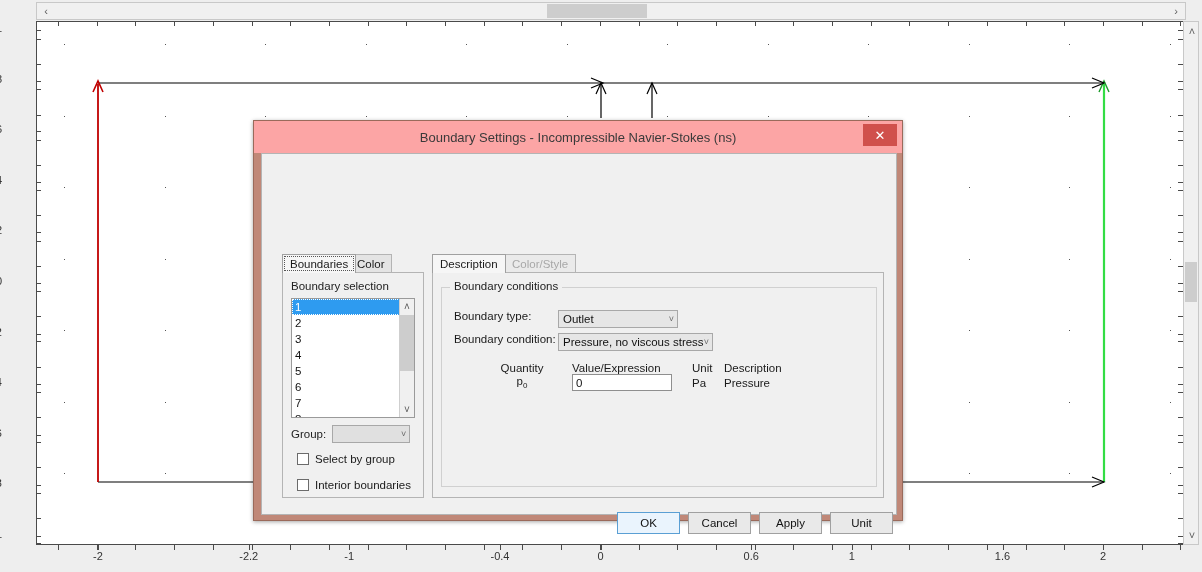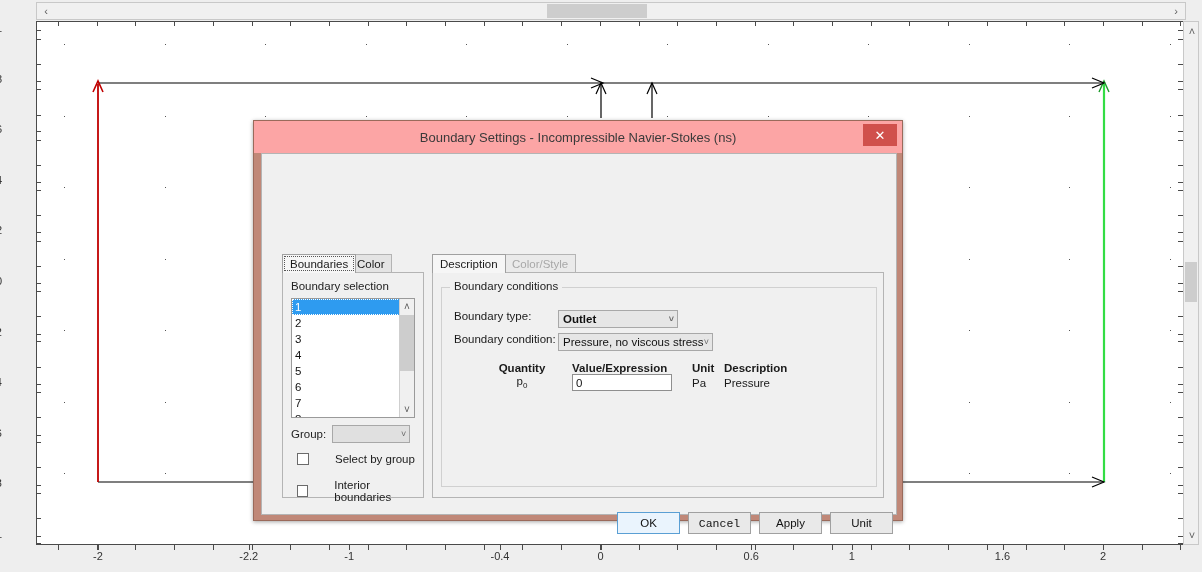"Outlet" div.combo { font-weight: bold -> none }
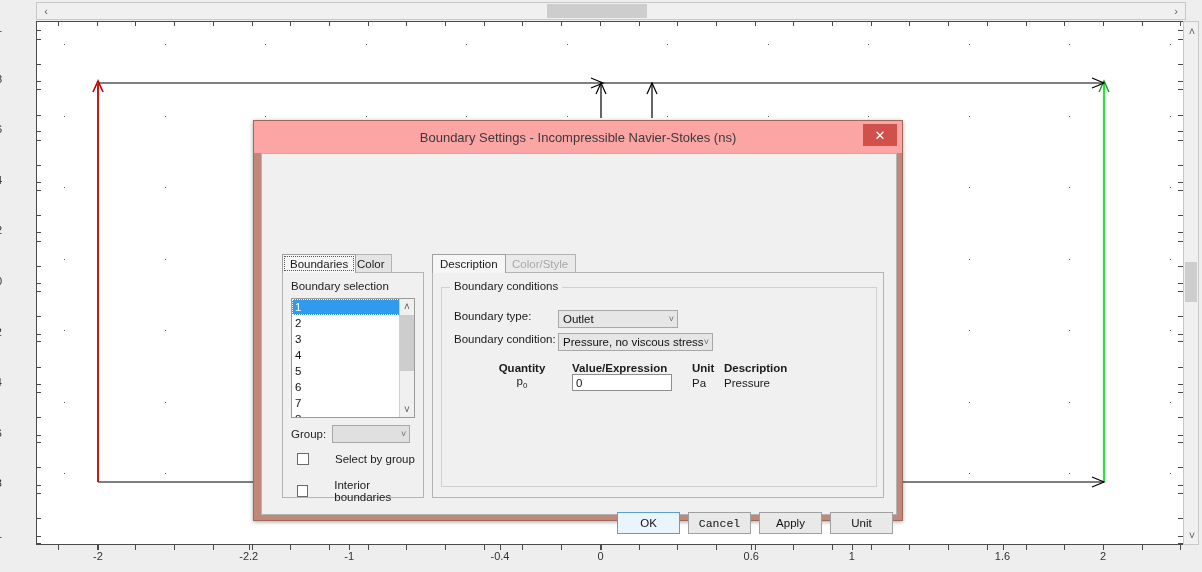"Quantity" #coef-table .hdr { font-weight: bold -> normal }
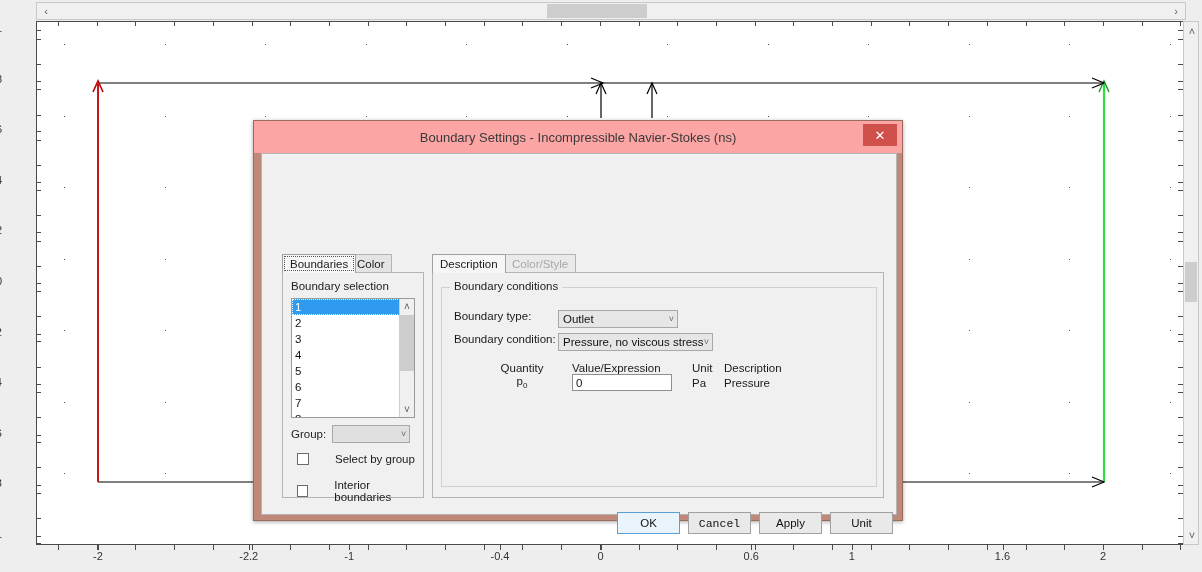"Select by group" .chk-row { gap: 20px -> none }
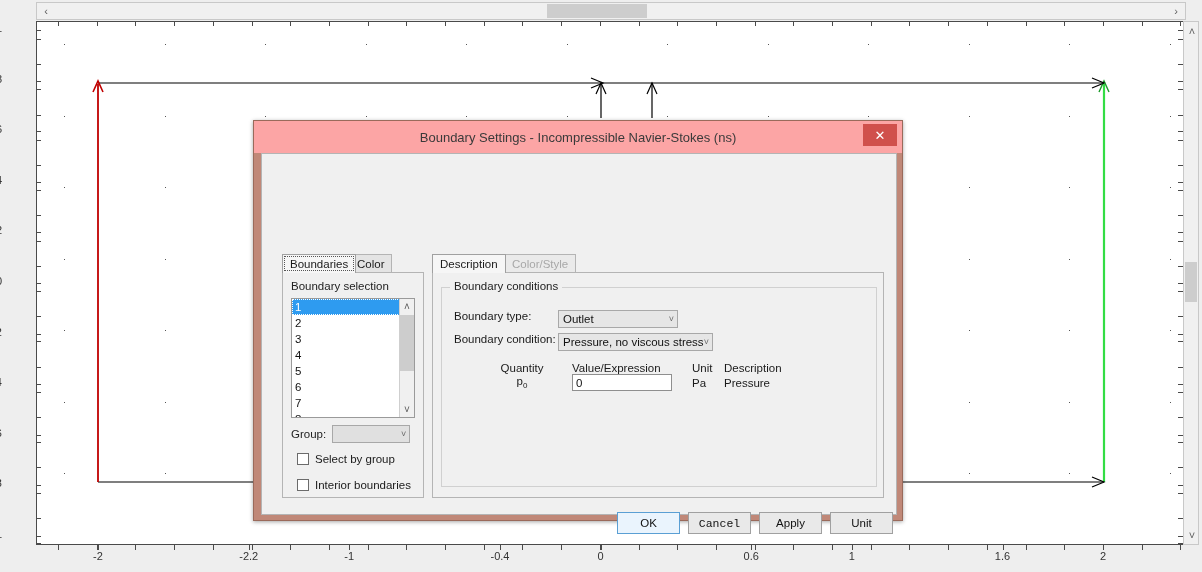"Cancel" button.dlgbtn { font-family: Liberation Mono, monospace -> none }
